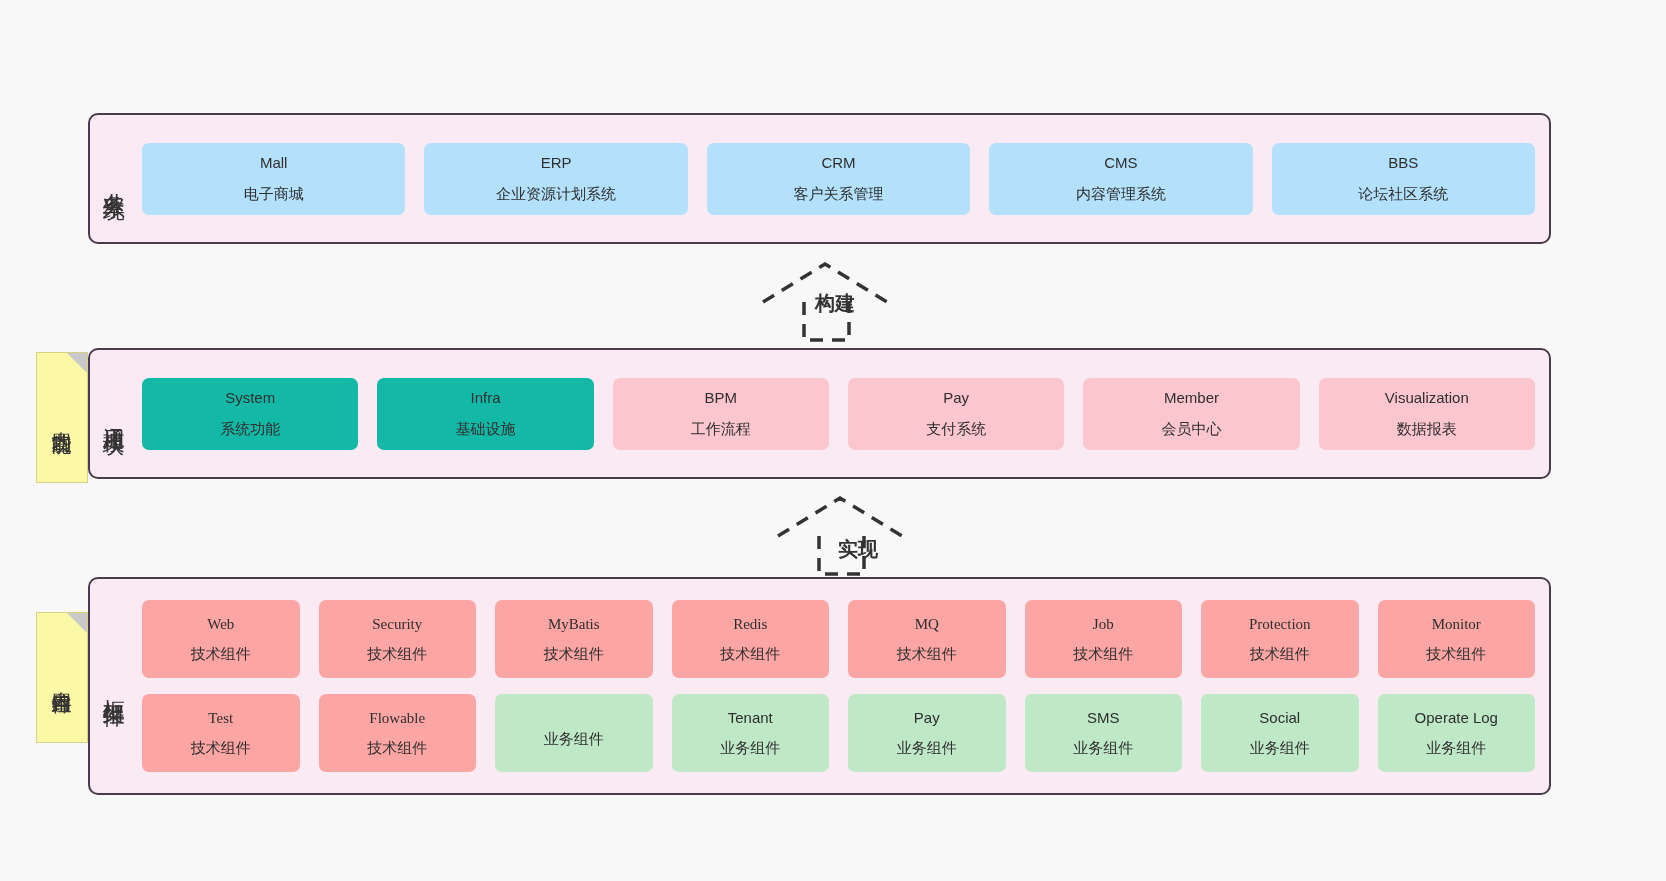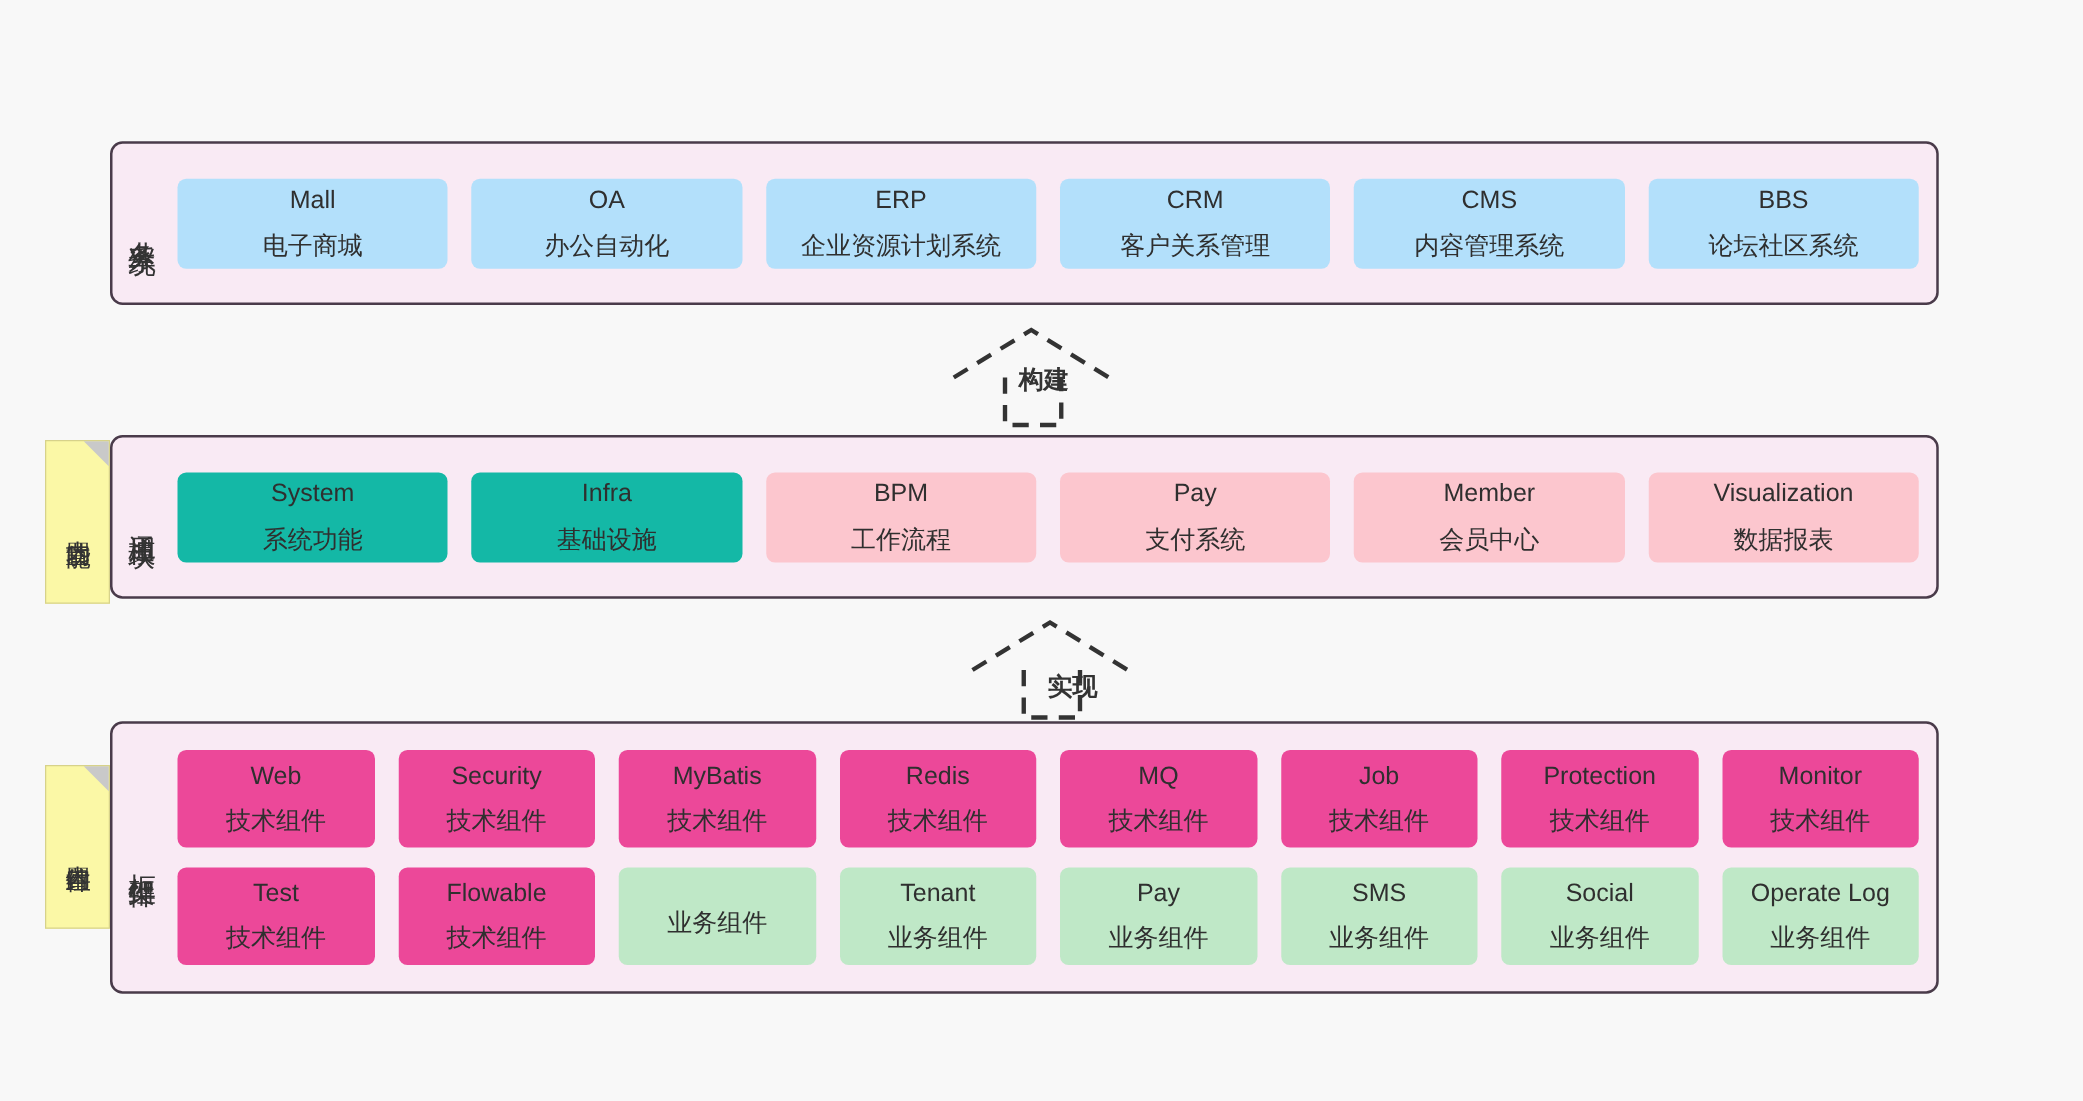"Mall" .box { font-size: 20px -> 15px }
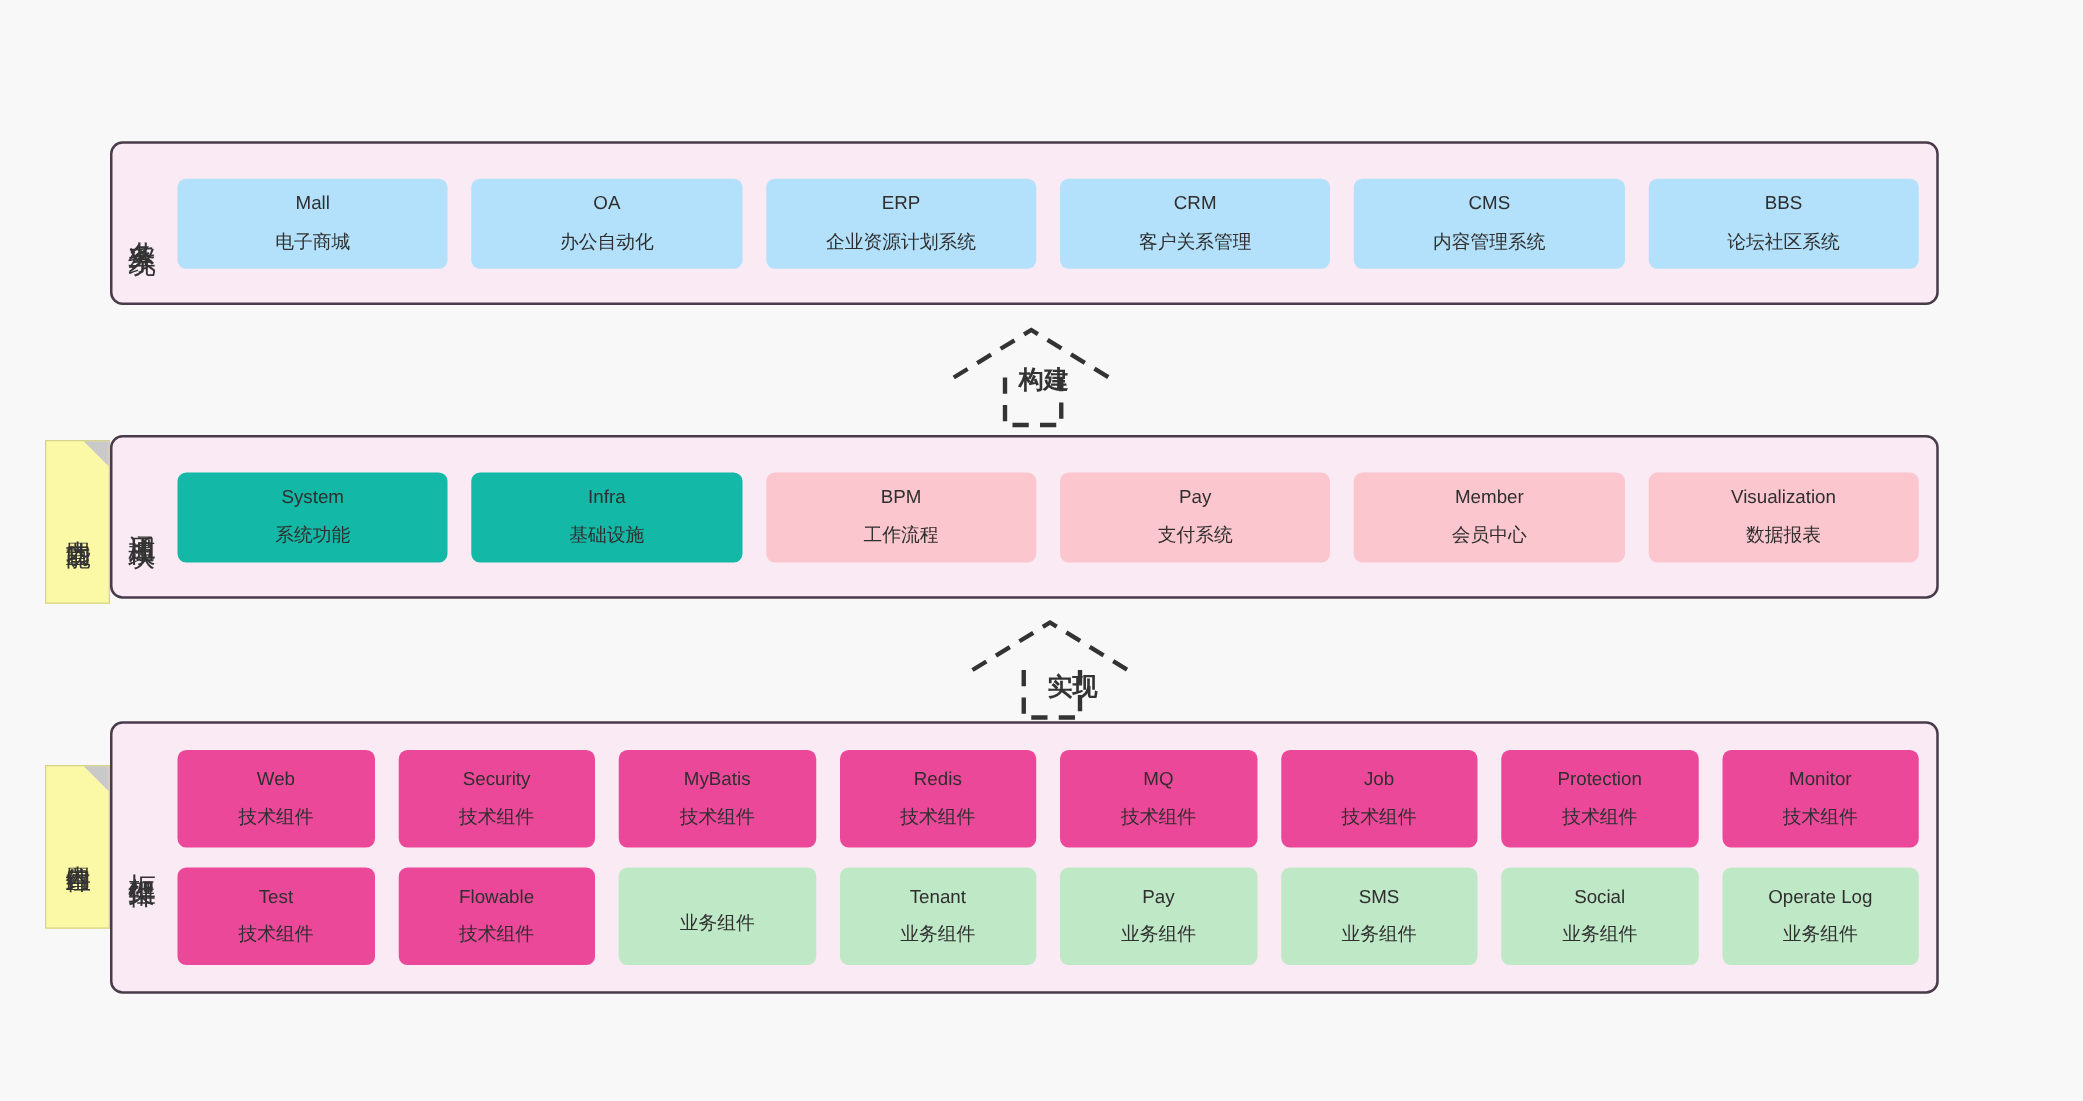"OA" div.box { html: <div> <span>OA</span> <span>办公自动化</span> </div> -> none }
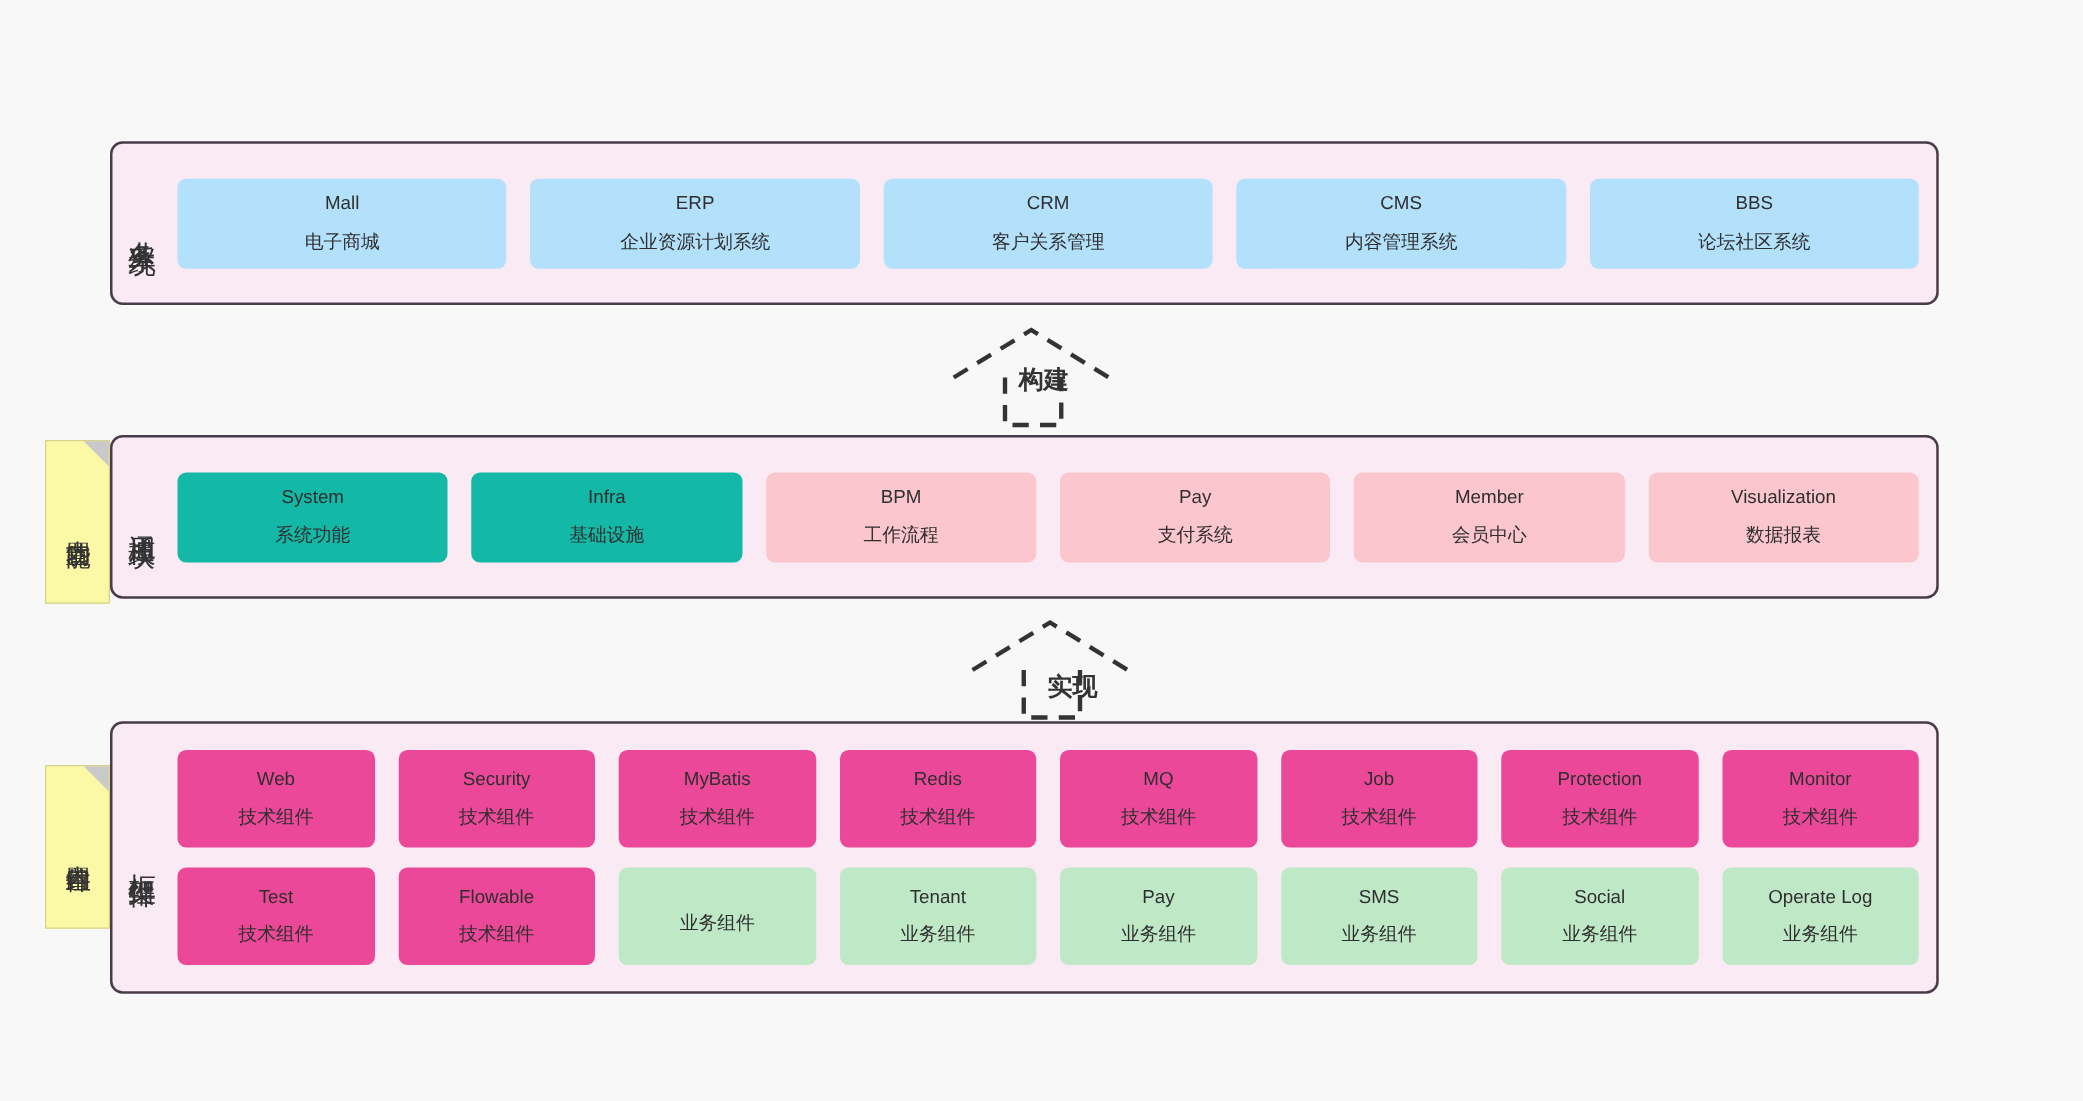"Web" .c-green { background: #ec4899 -> #fca5a5; font-family: none -> Liberation Serif, serif }
